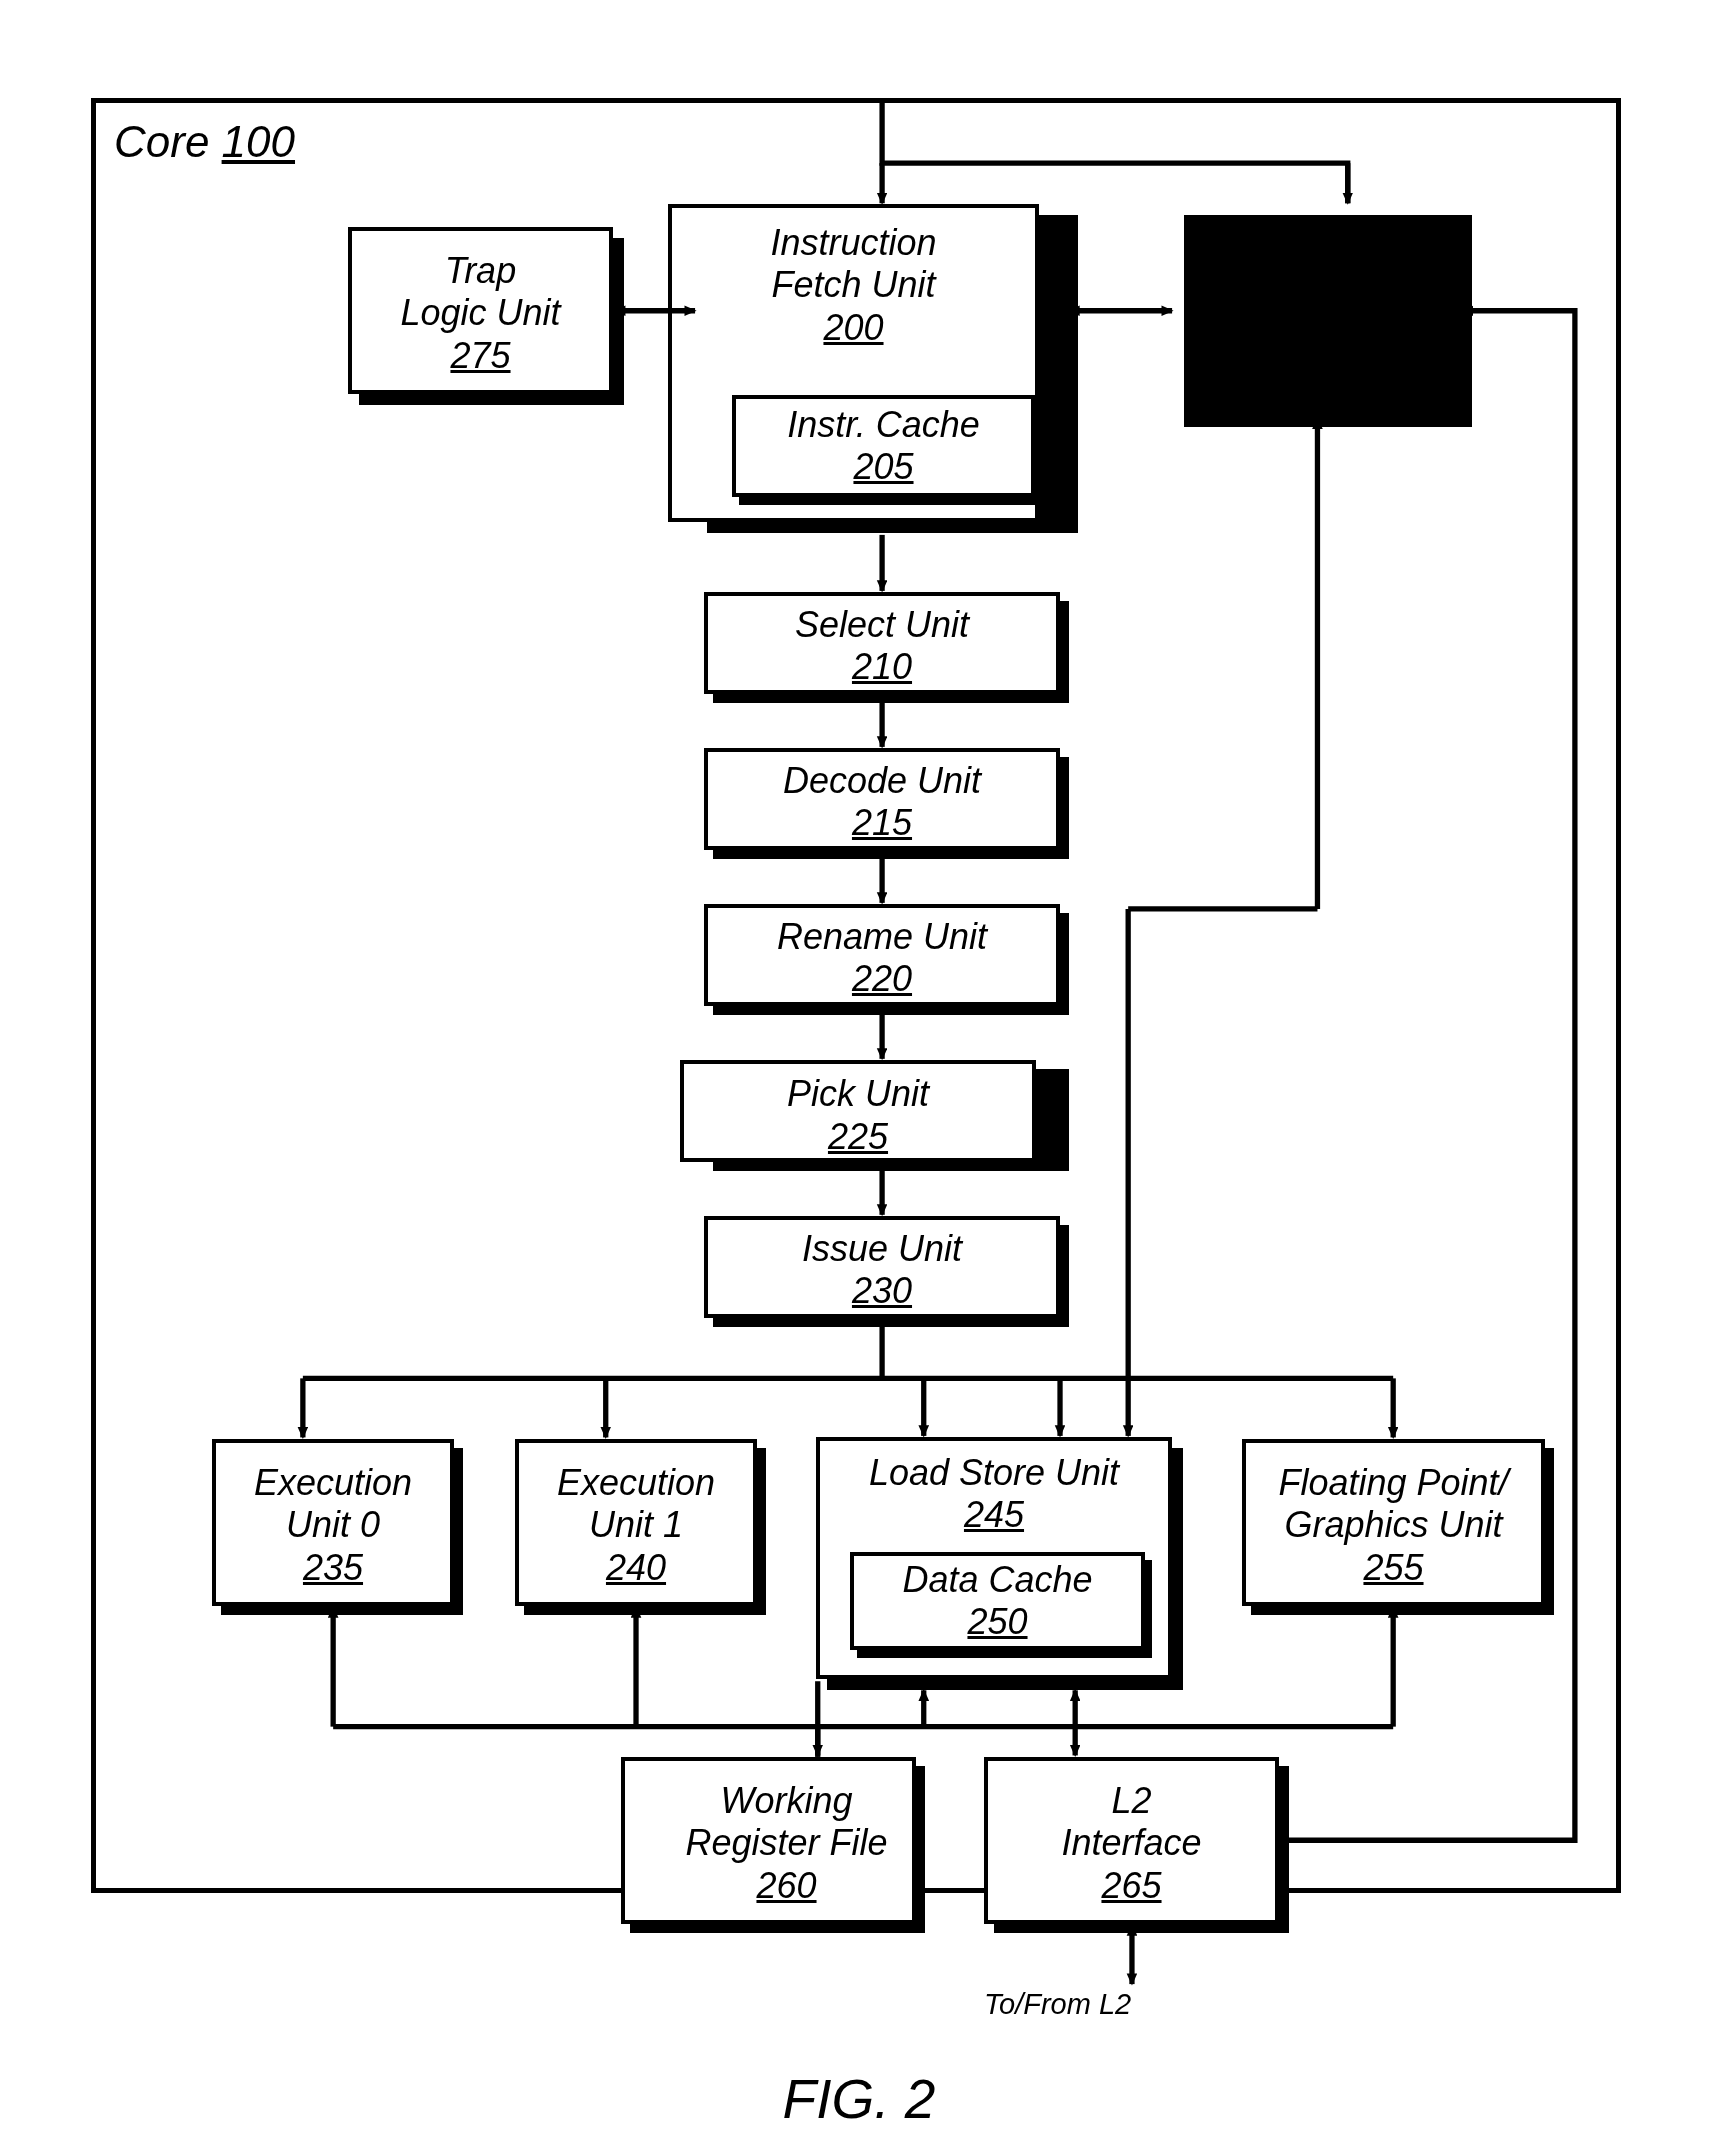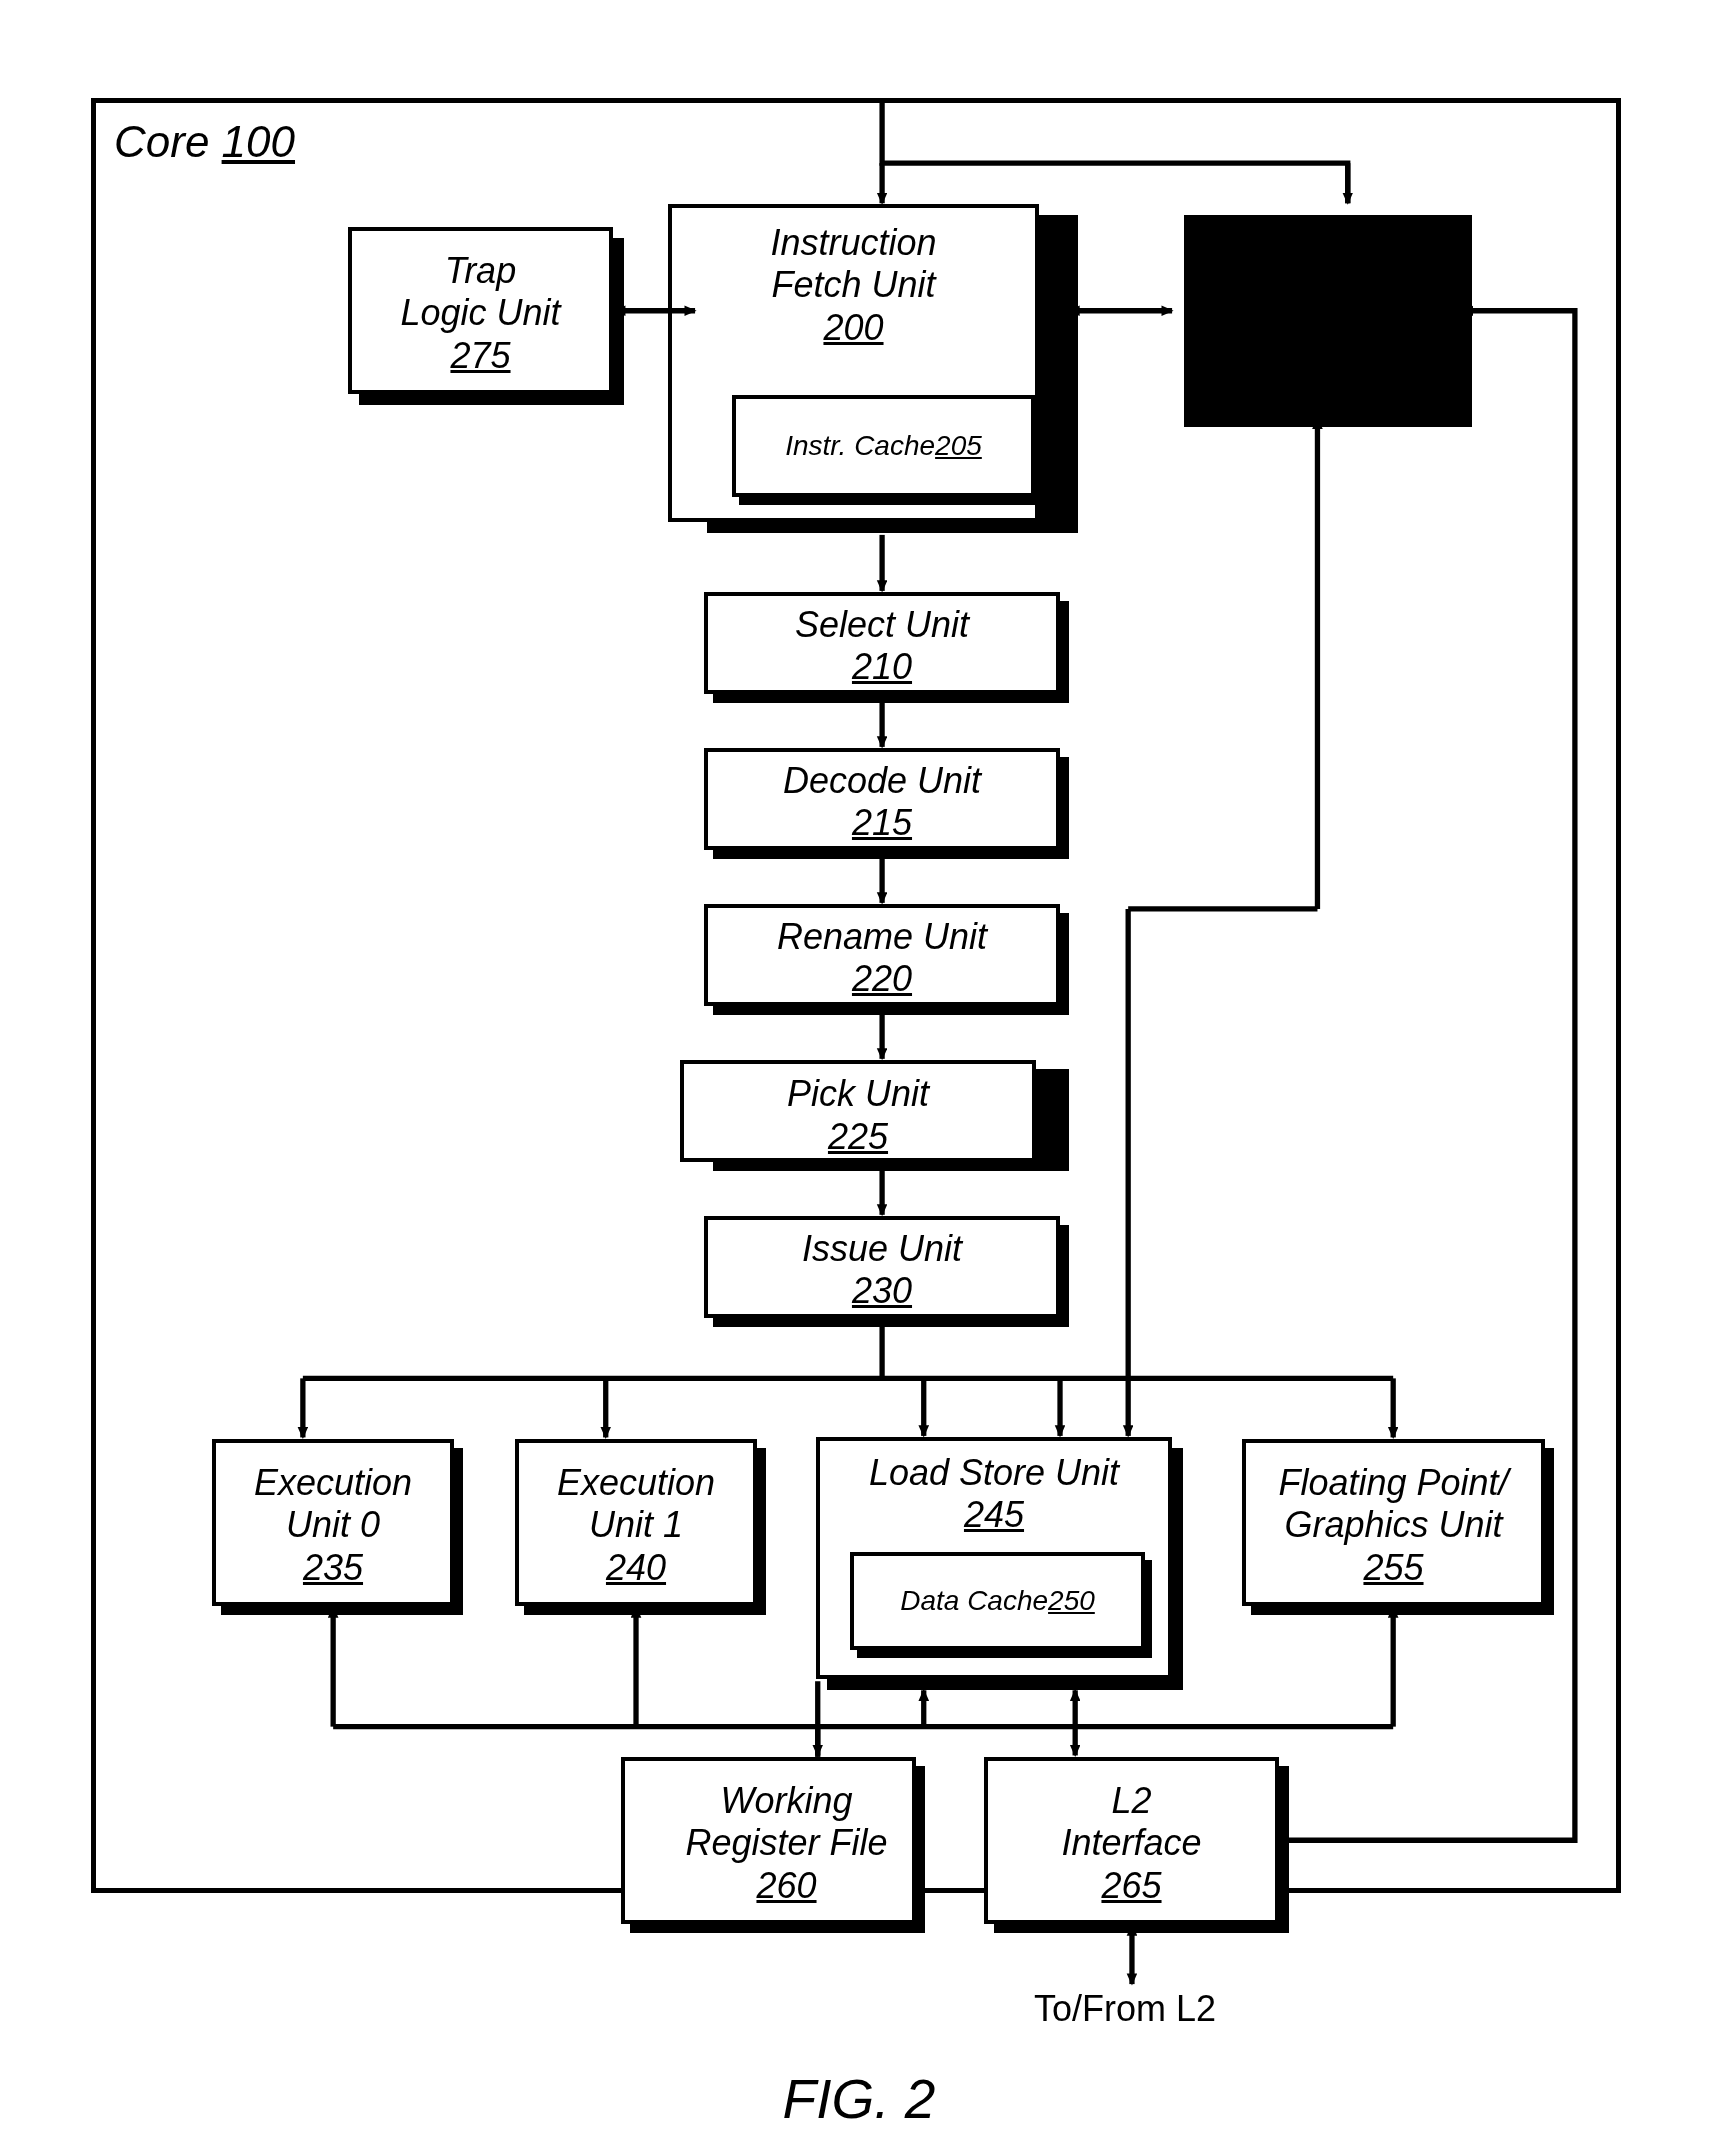"Instr. Cache" .inner-box { flex-direction: row -> column; font-size: 28px -> 36px }
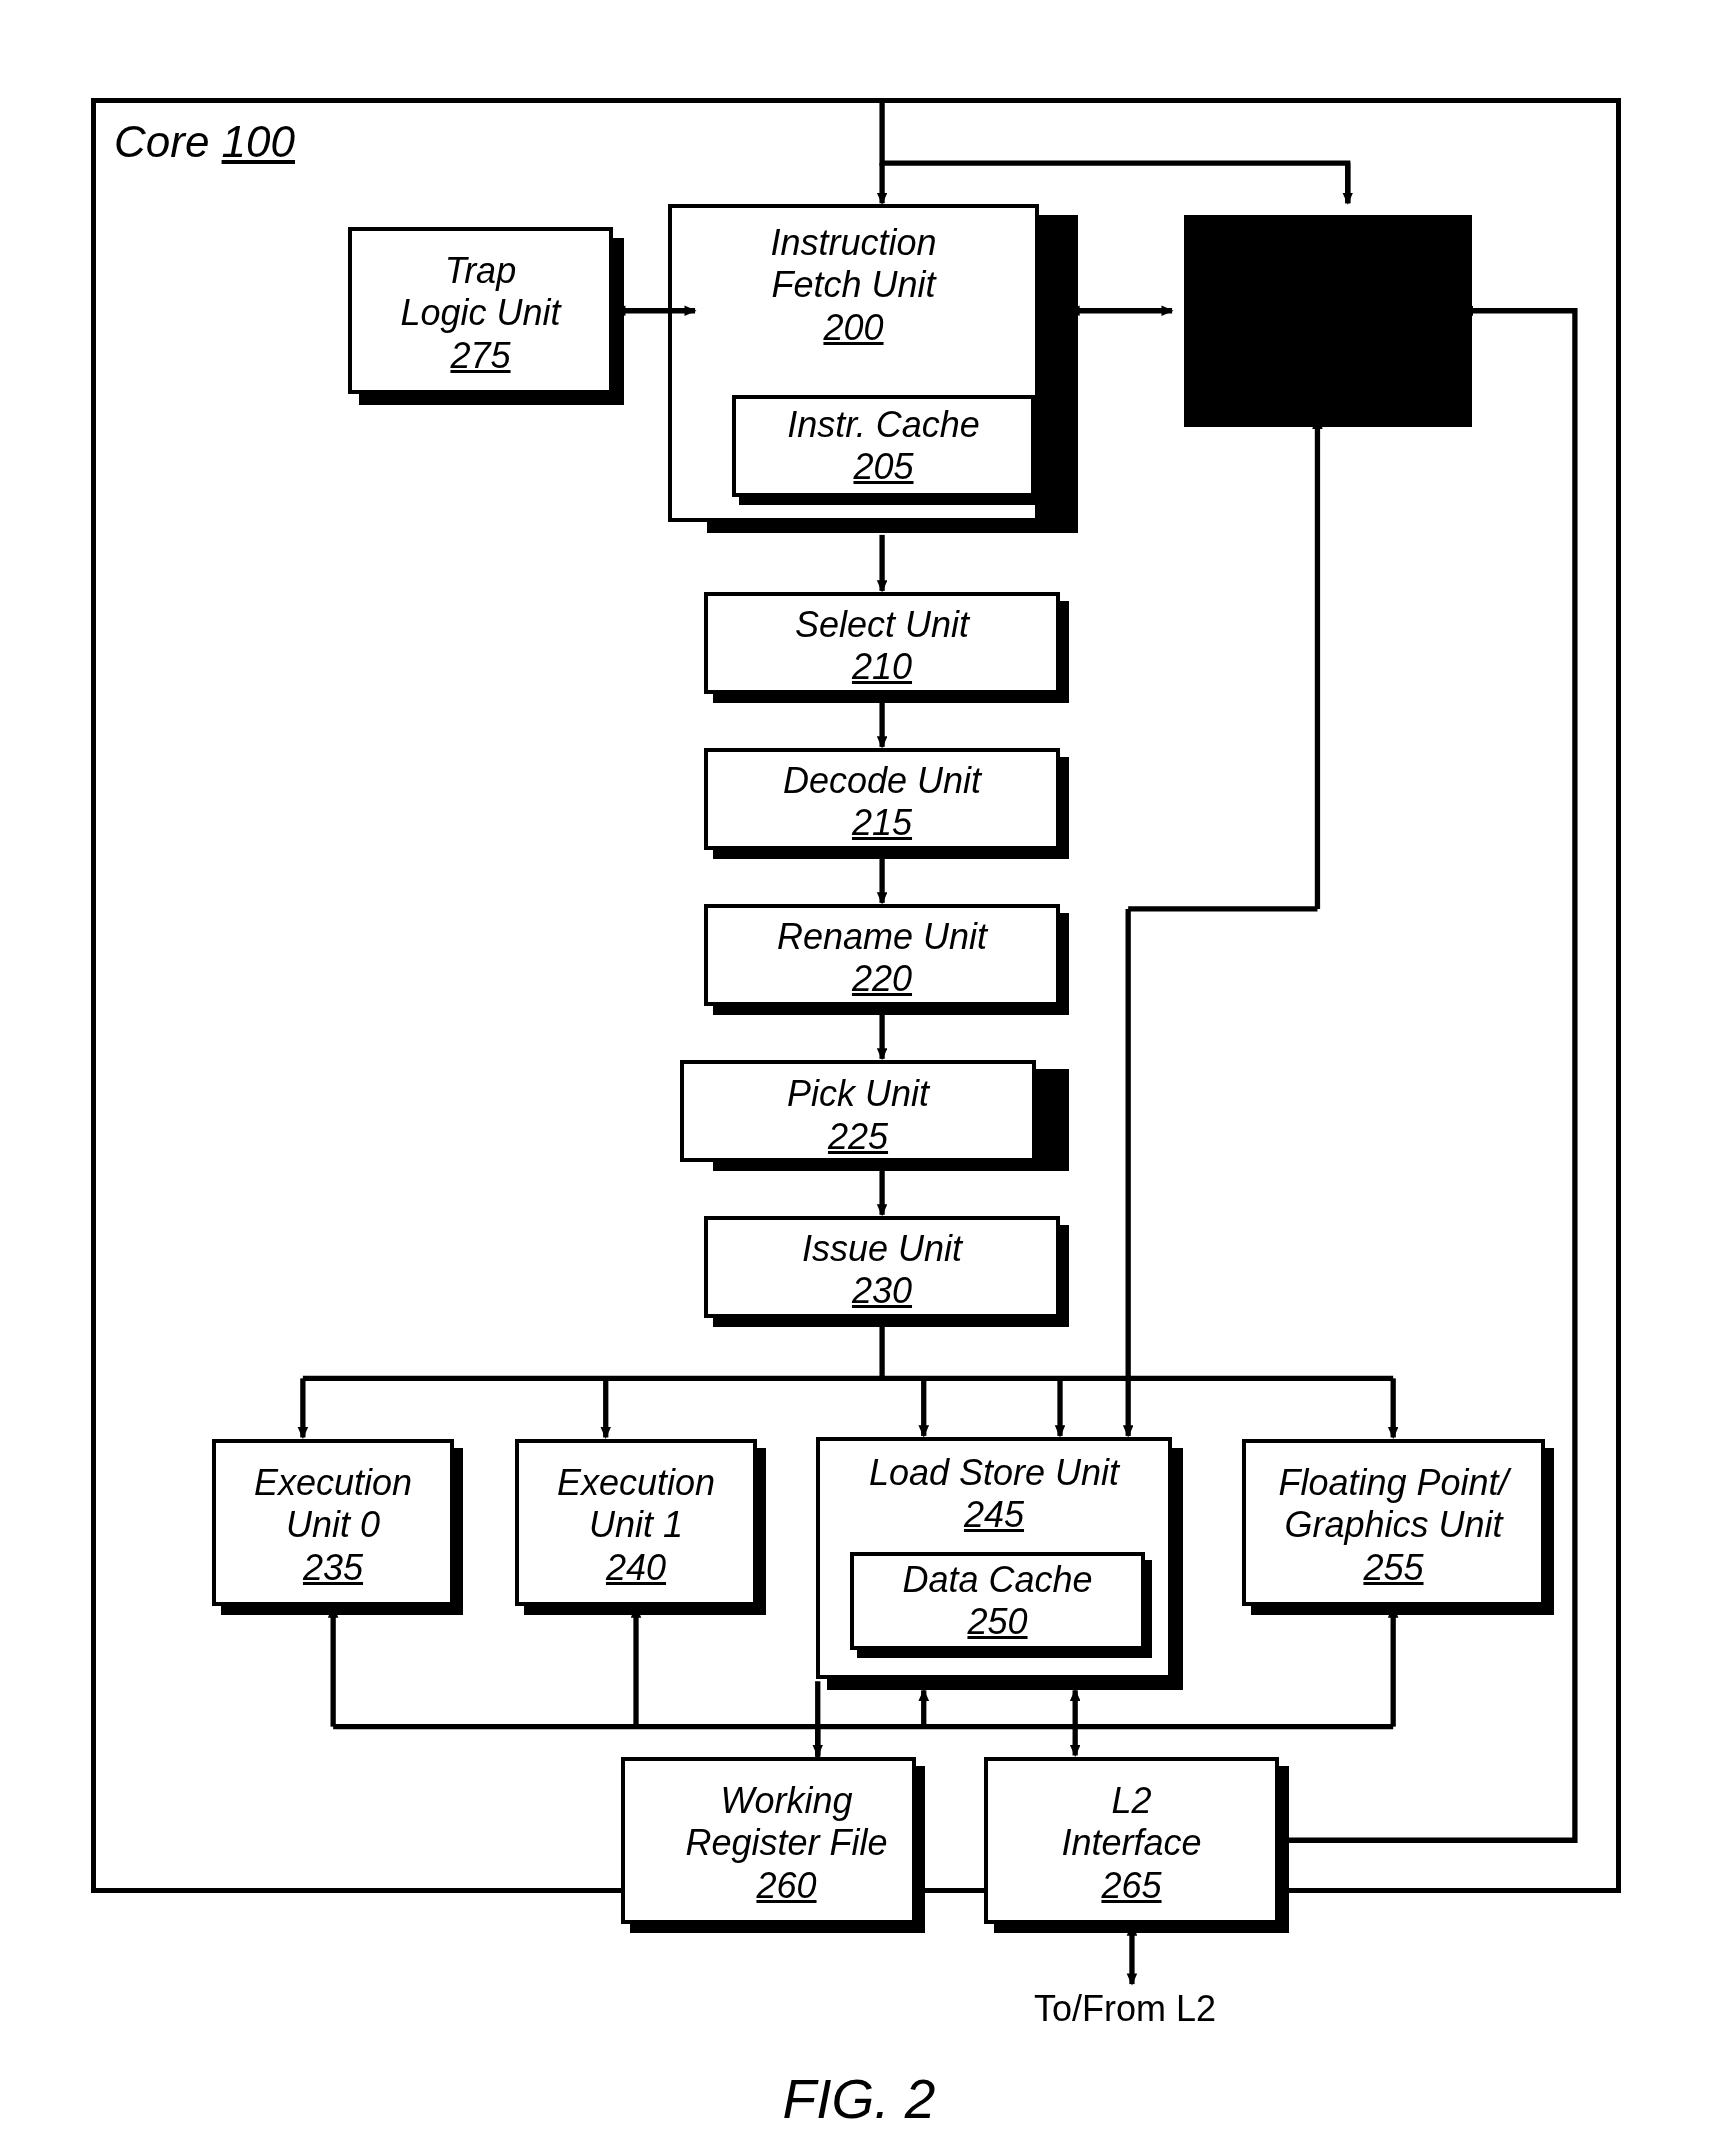"To/From L2" div { font-size: 36px -> 29px; font-style: none -> italic; left: 1034px -> 984px }
